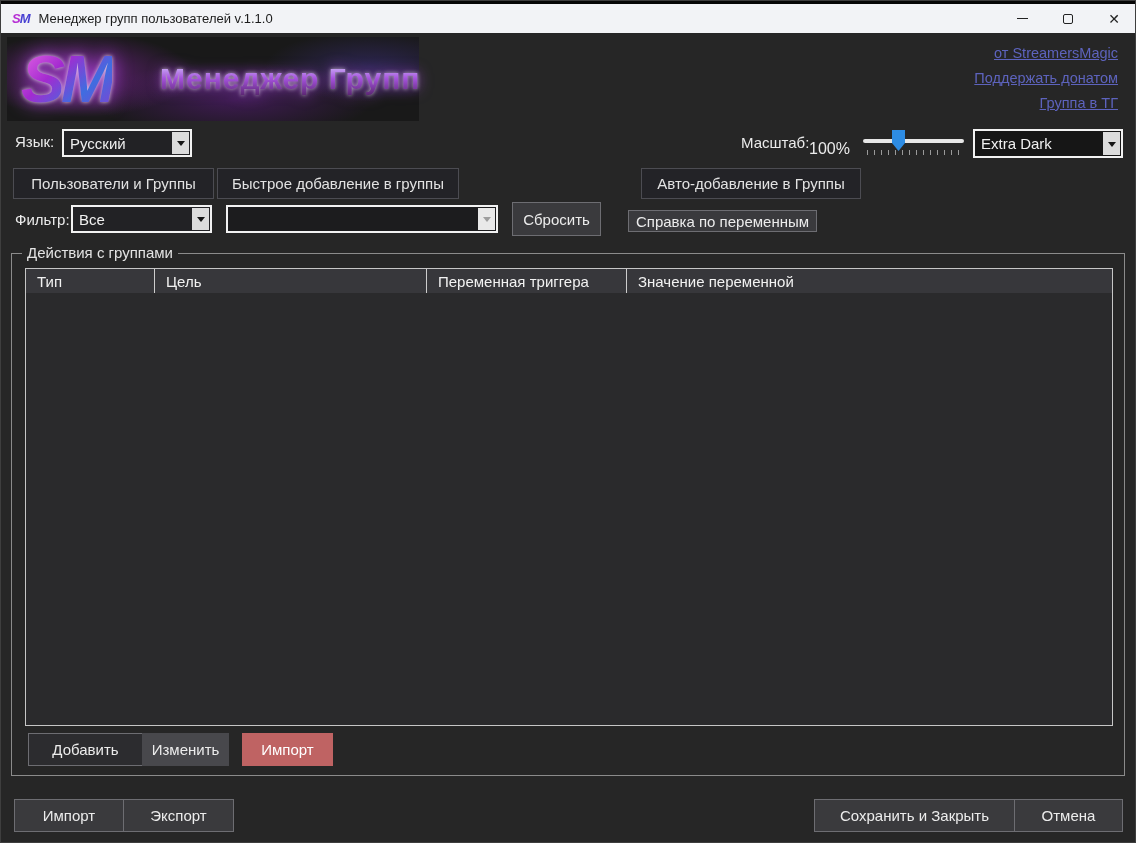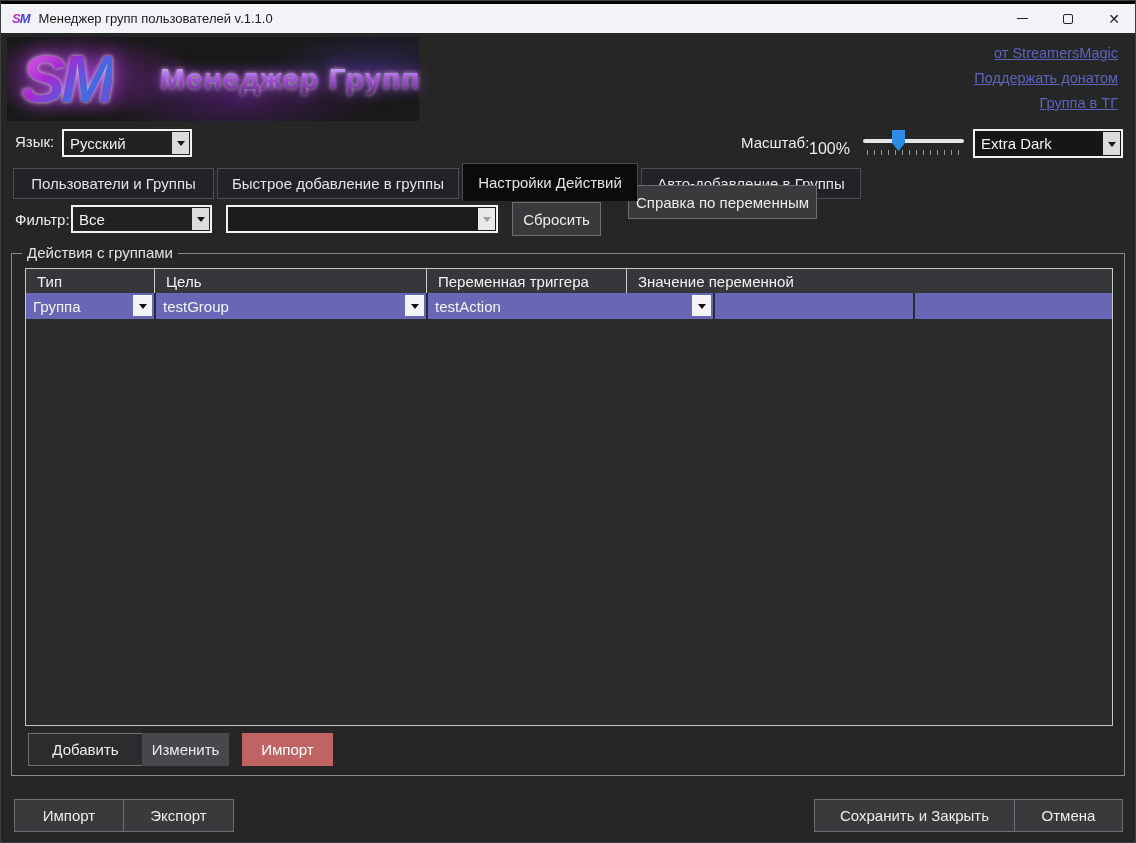"Настройки Действий" div.tab { html: <div> <span>Настройки Действий</span> </div> -> none }
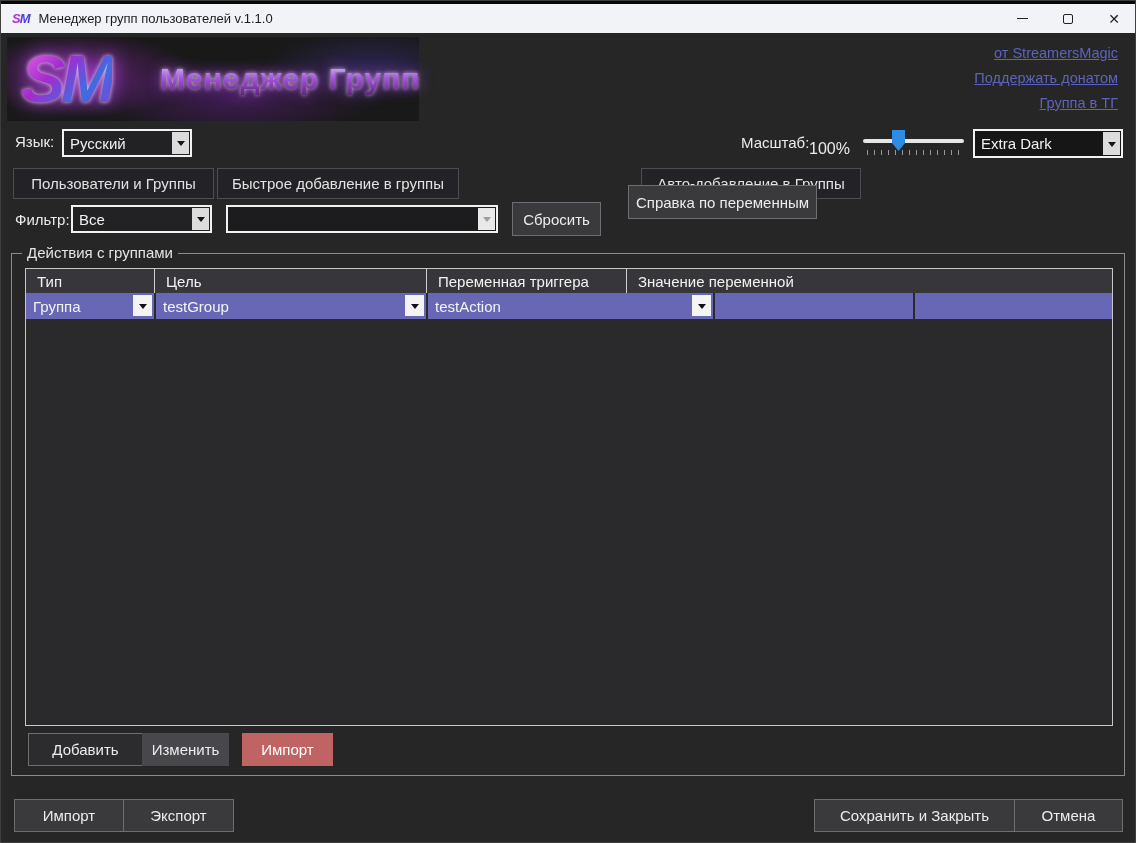"Справка по переменным" div.btn { height: 34px -> 22px; top: 184px -> 209px }
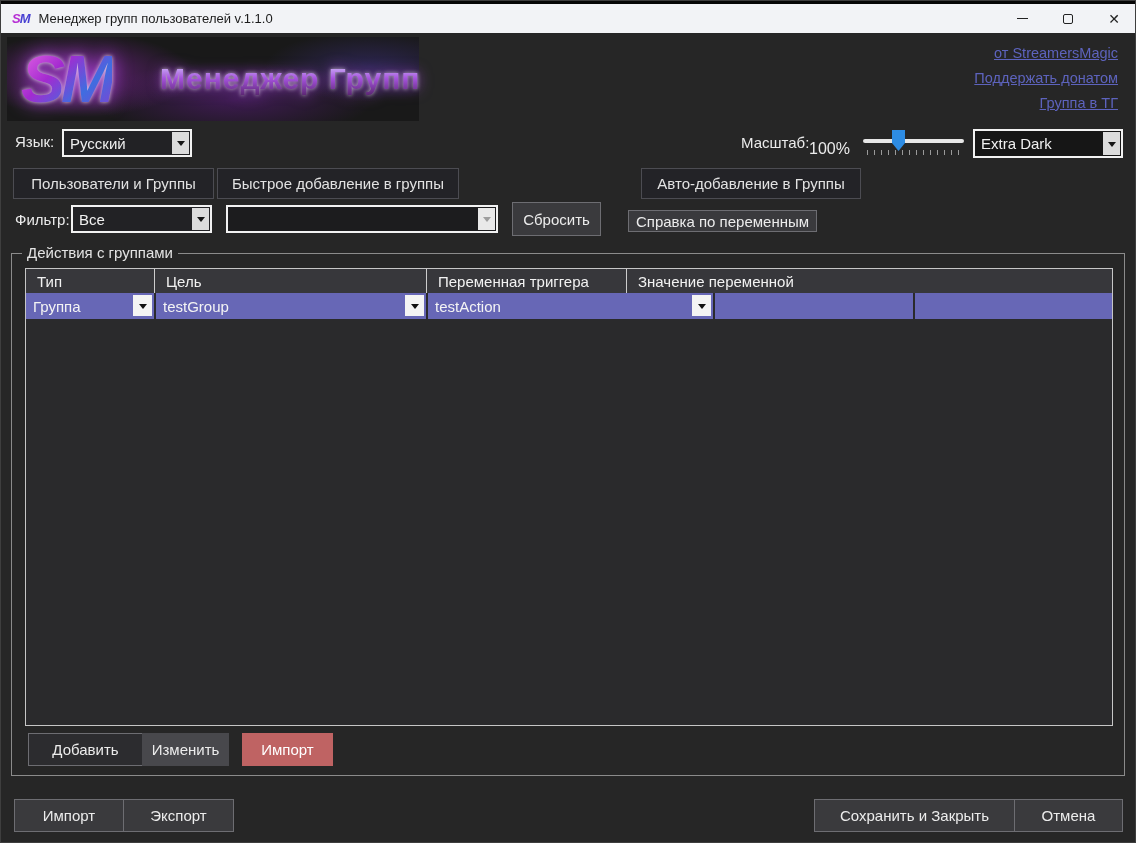"Группа" div.grid-row { html: <div> <div> <span>Группа</span> <span></span> </div> <div> <span>testGroup</span> <span></span> </div> <div> <span>testAction</span> <span></span> </div> <div></div> <div></div> </div> -> none }
